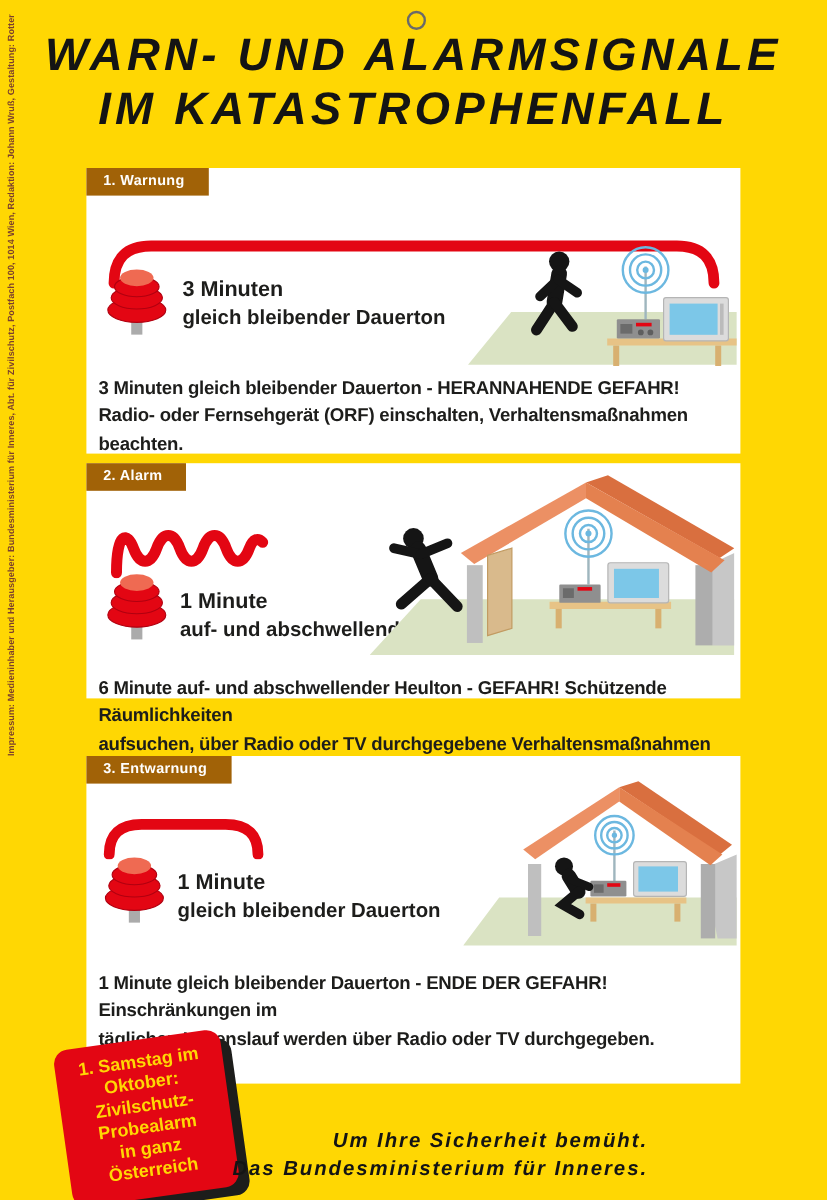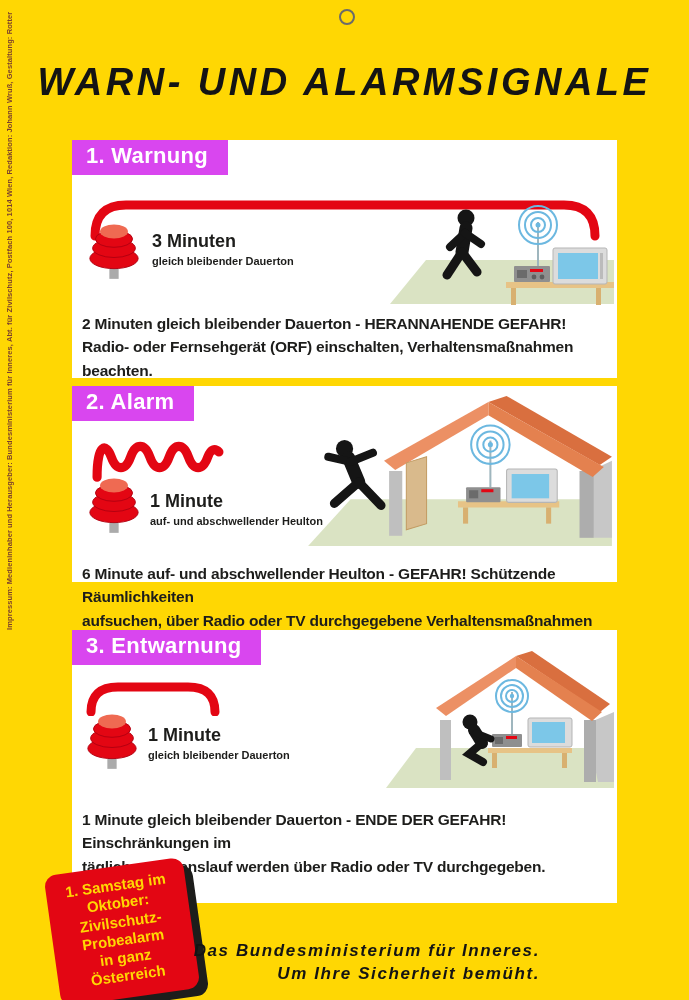"WARN- UND ALARMSIGNALE" .title span { margin-top: 36px -> none }
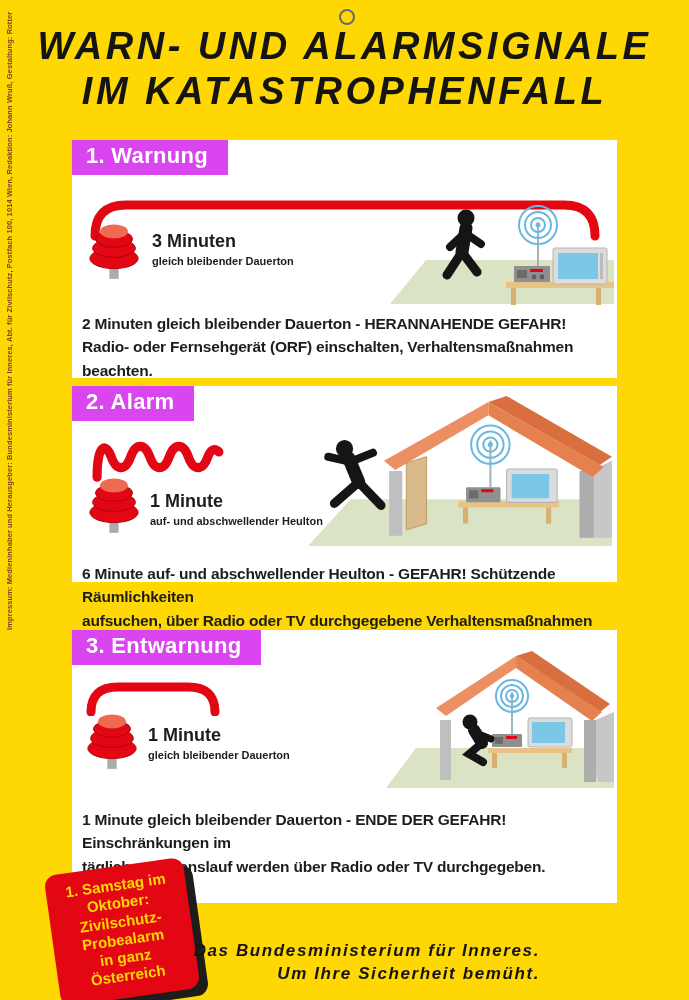"1. Warnung" .card-label { background: #d946ef -> #a16207; font-size: 22px -> 12px }
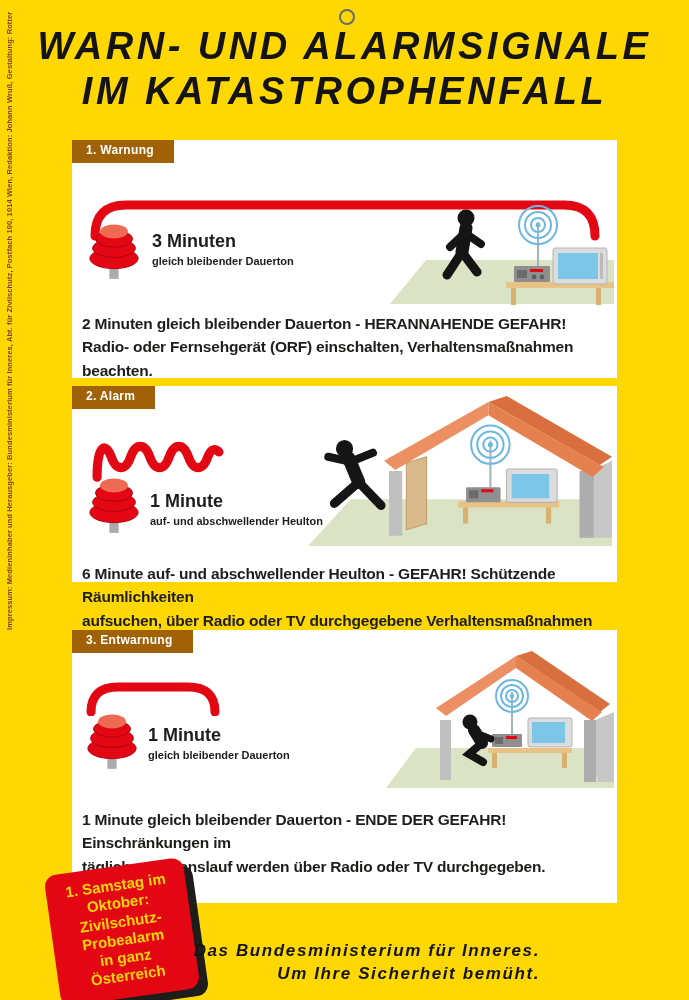"gleich bleibender Dauerton" .tone { font-size: 11px -> 17px }
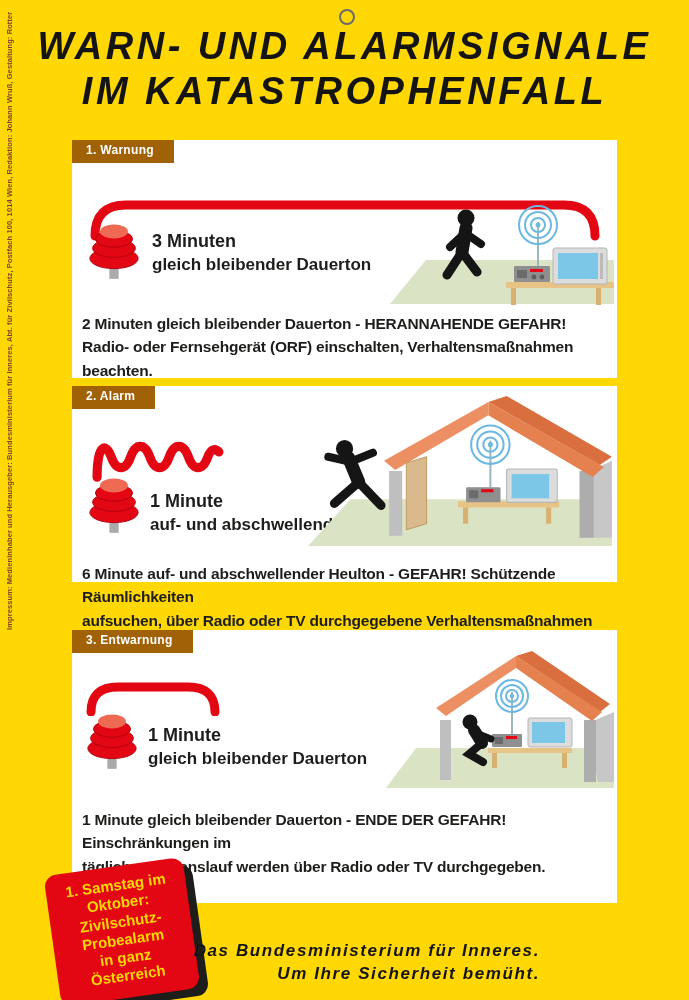"2 Minuten gleich bleibender Dauerton" p.caption { text: 2 -> 3 }
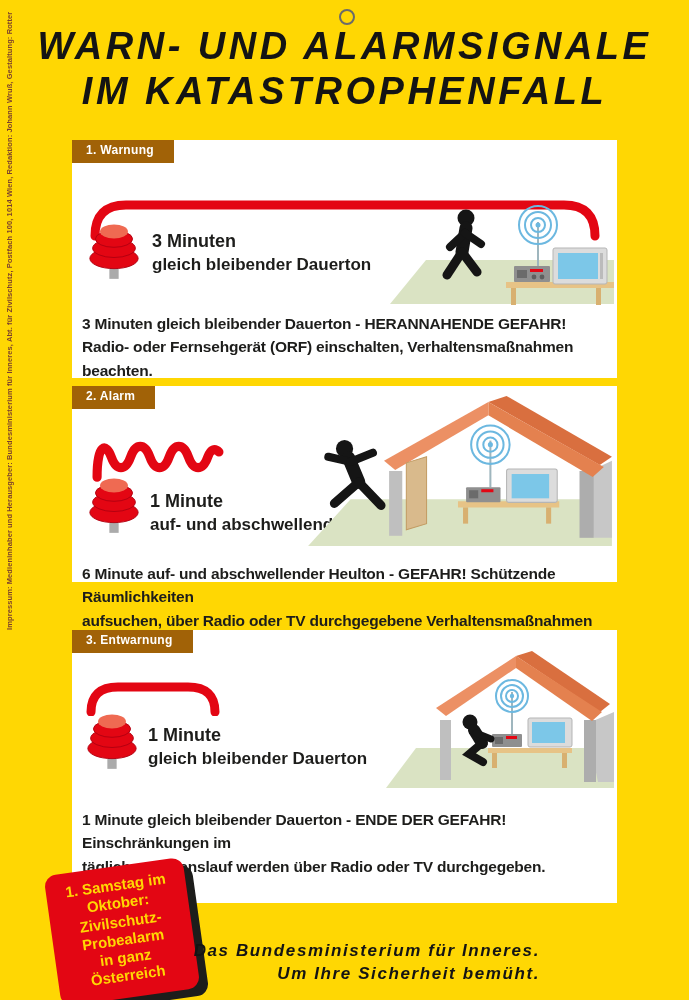"Das Bundesministerium für Inneres." span { order: before "Um Ihre Sicherheit bemüht." -> after "Um Ihre Sicherheit bemüht." }
